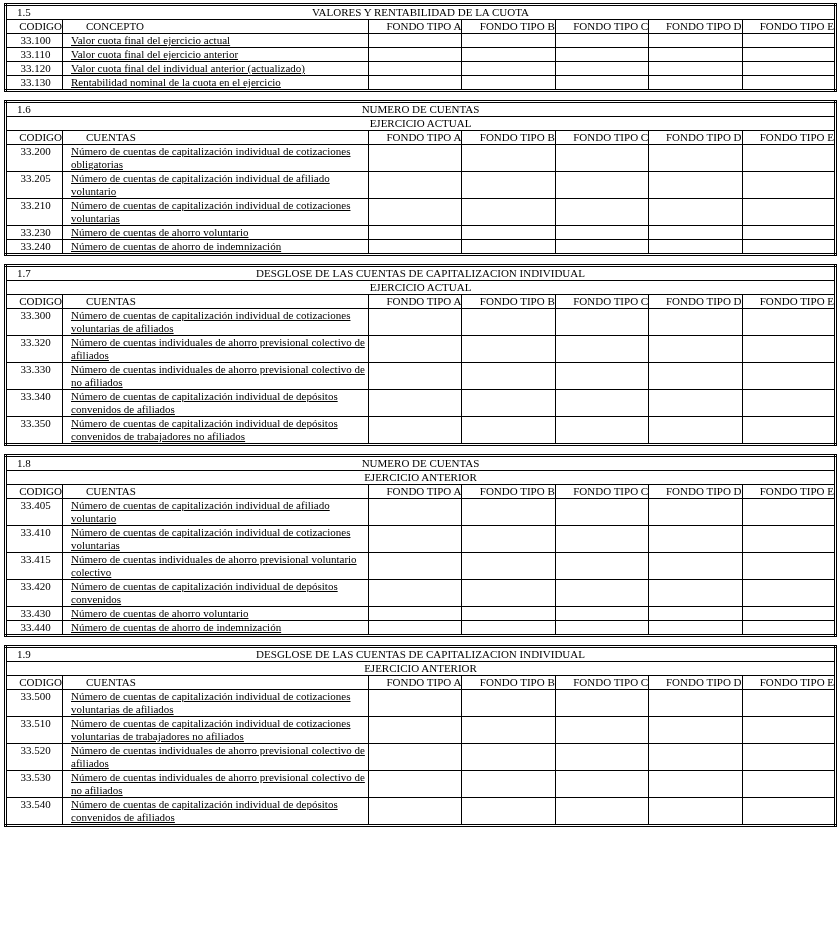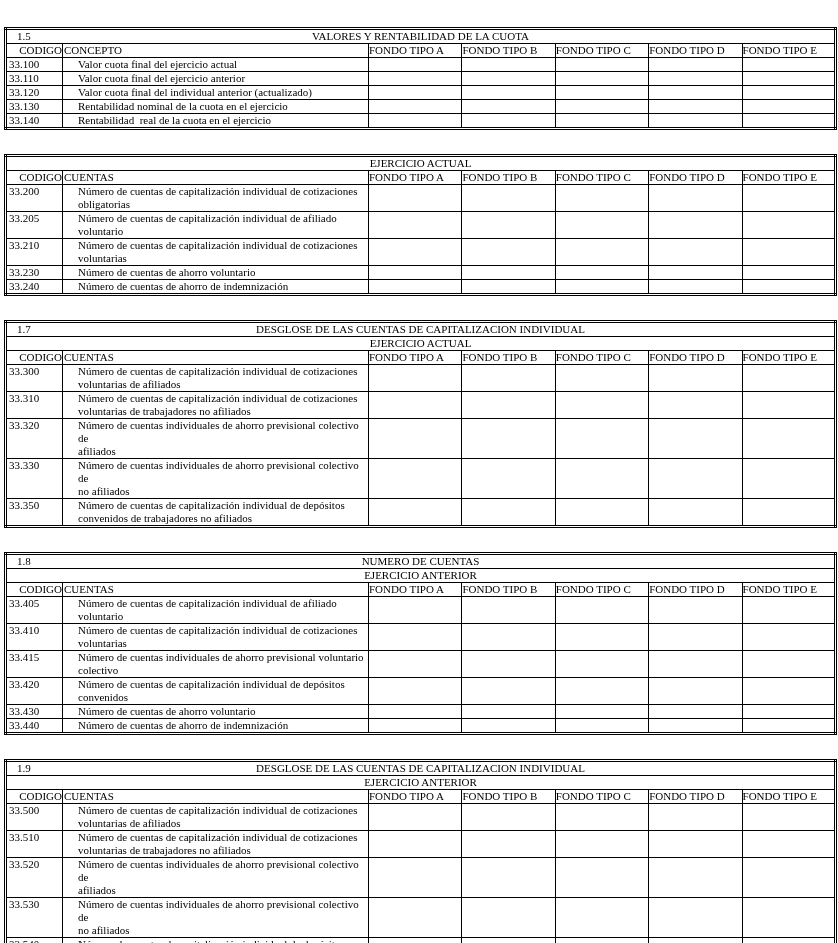"1.5" table.sec { margin-top: 24px -> none }
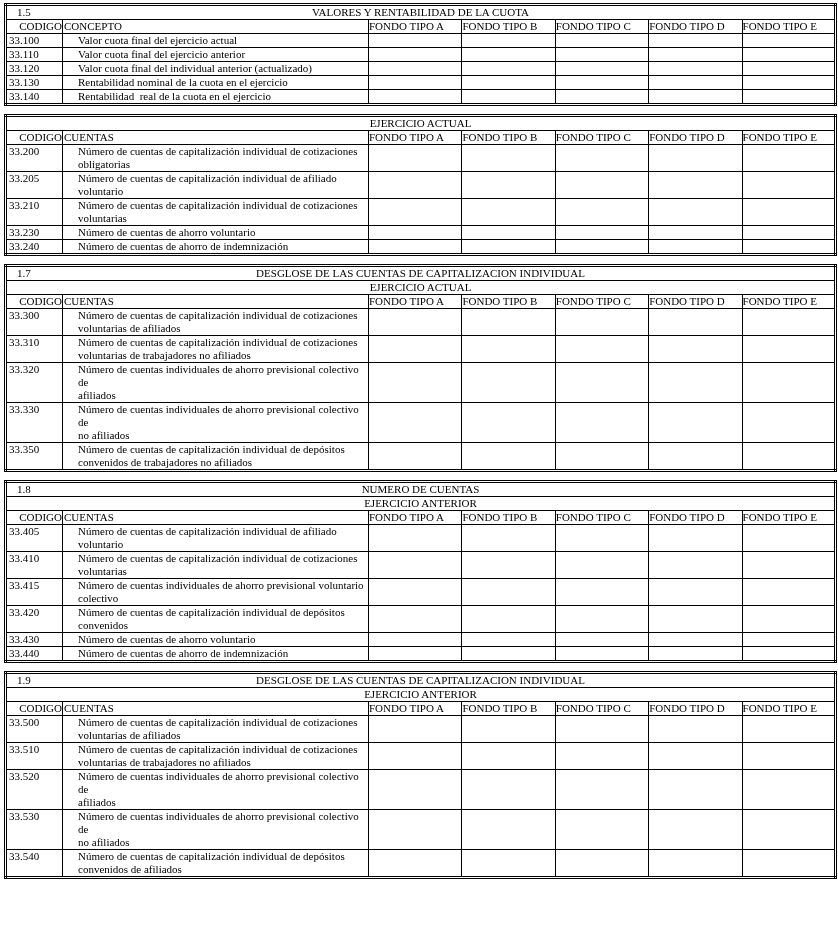"CONCEPTO" th.desc-h { padding-left: 1px -> 23px }
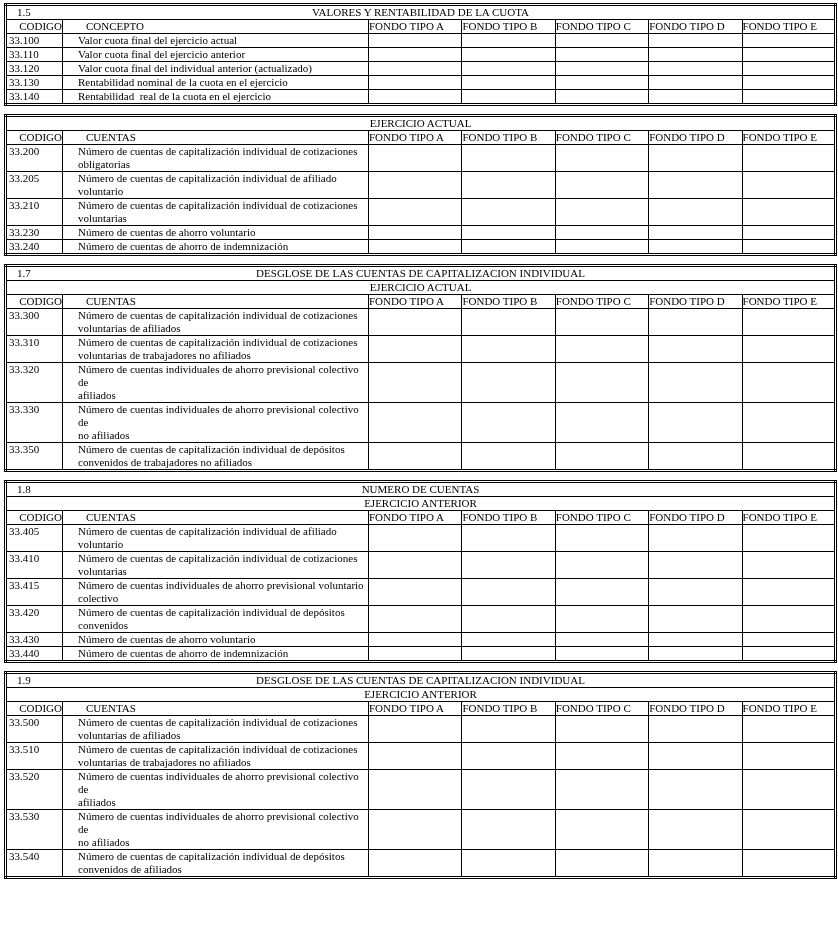"FONDO TIPO A" th.fondo-h { text-align: left -> right }
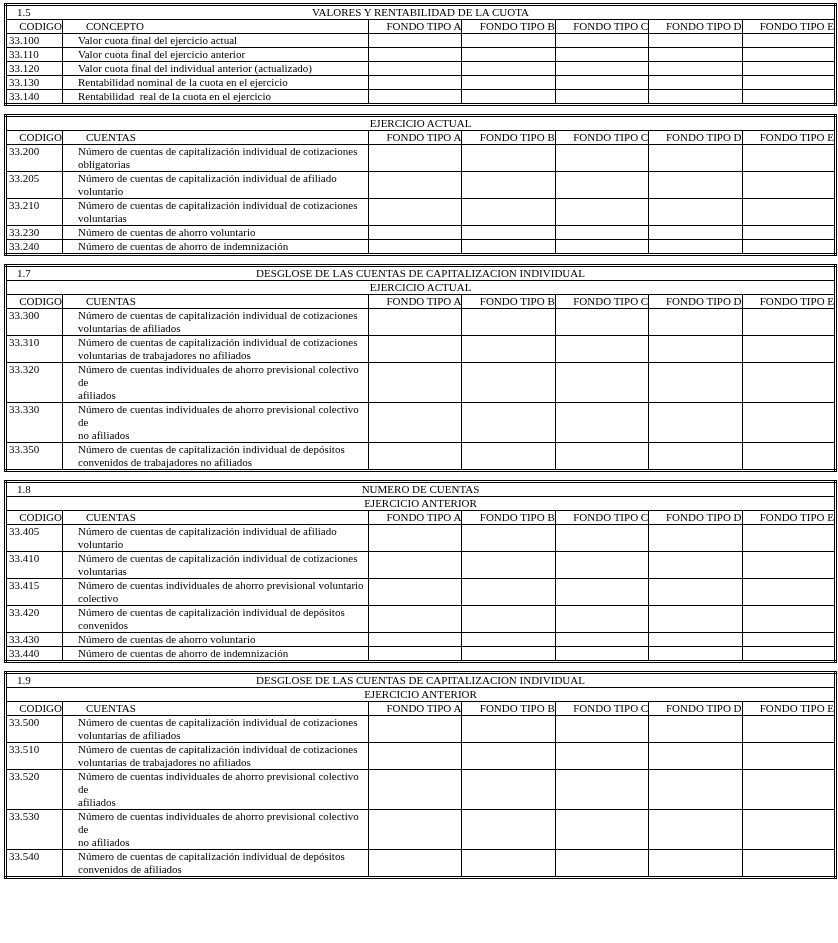"33.100" td.code { text-align: none -> center }
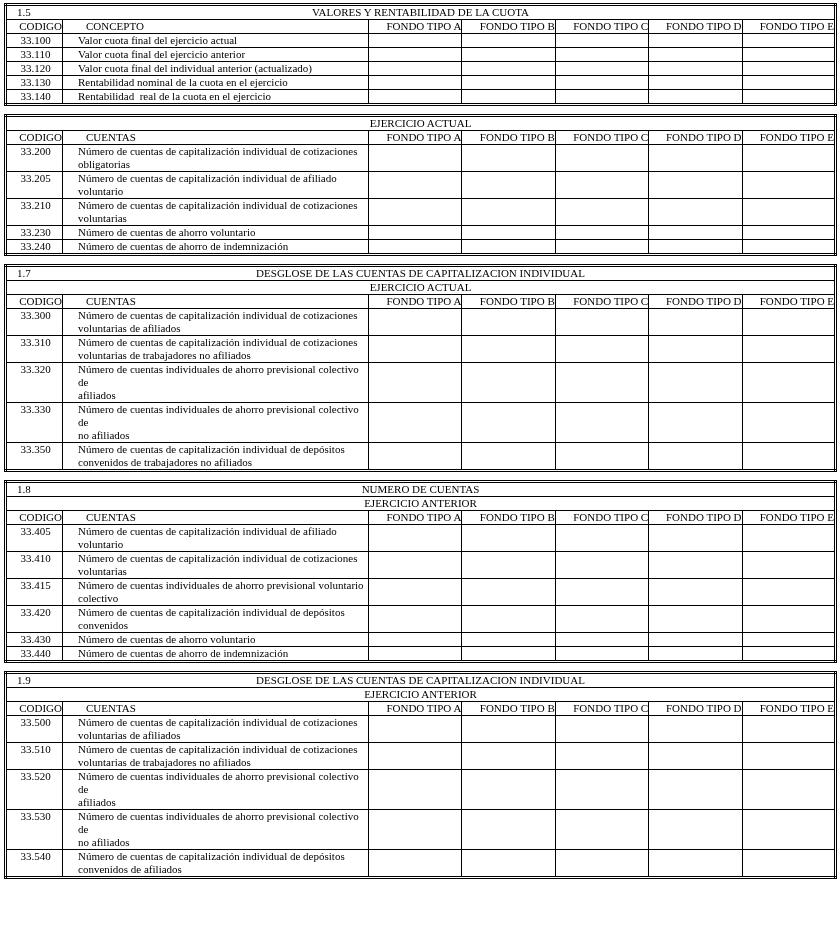"Valor cuota final del ejercicio" td.desc { padding-left: 15px -> 8px; text-decoration: none -> underline }
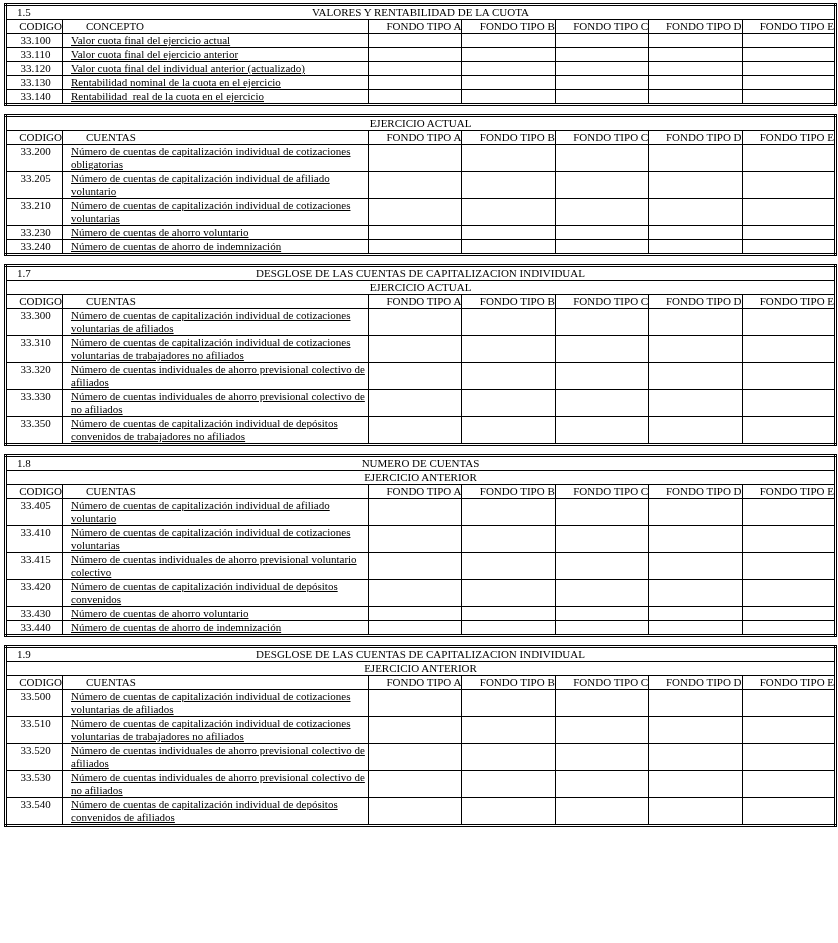"33.140" tr { html: <tr> <td>33.140</td> <td>Rentabilidad real de la cuota en el ejercicio</td> <td></td> <td></td> <td></td> <td></td> <td></td> </tr> -> none }
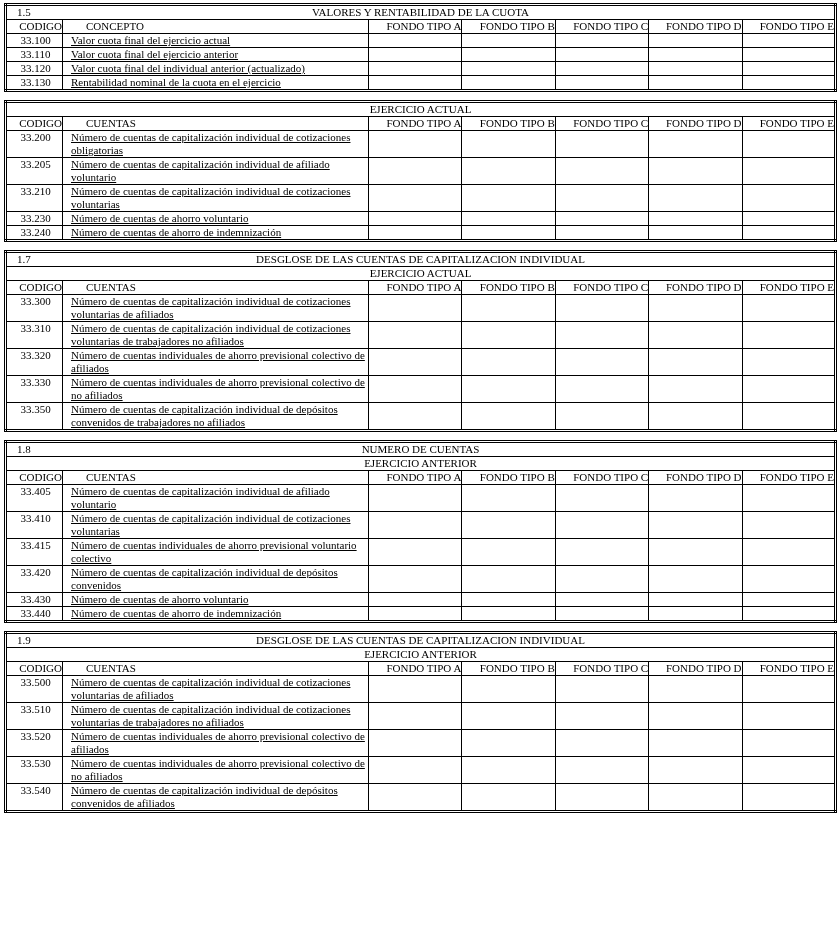"1.6" tr.title-row { html: none -> <tr> <td> <span>1.6</span> <span>NUMERO DE CUENTAS</span> </td> </tr> }
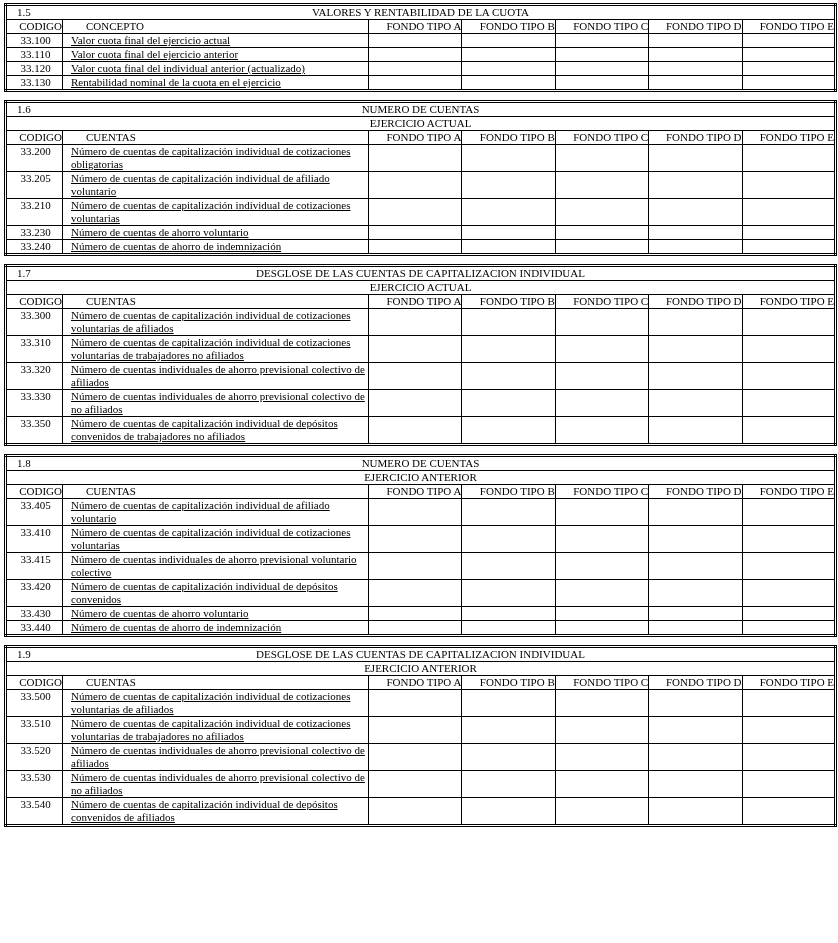"33.310" tr { html: <tr> <td>33.310</td> <td>Número de cuentas de capitalización individual de cotizaciones voluntarias de trabajadores no afiliados</td> <td></td> <td></td> <td></td> <td></td> <td></td> </tr> -> none }
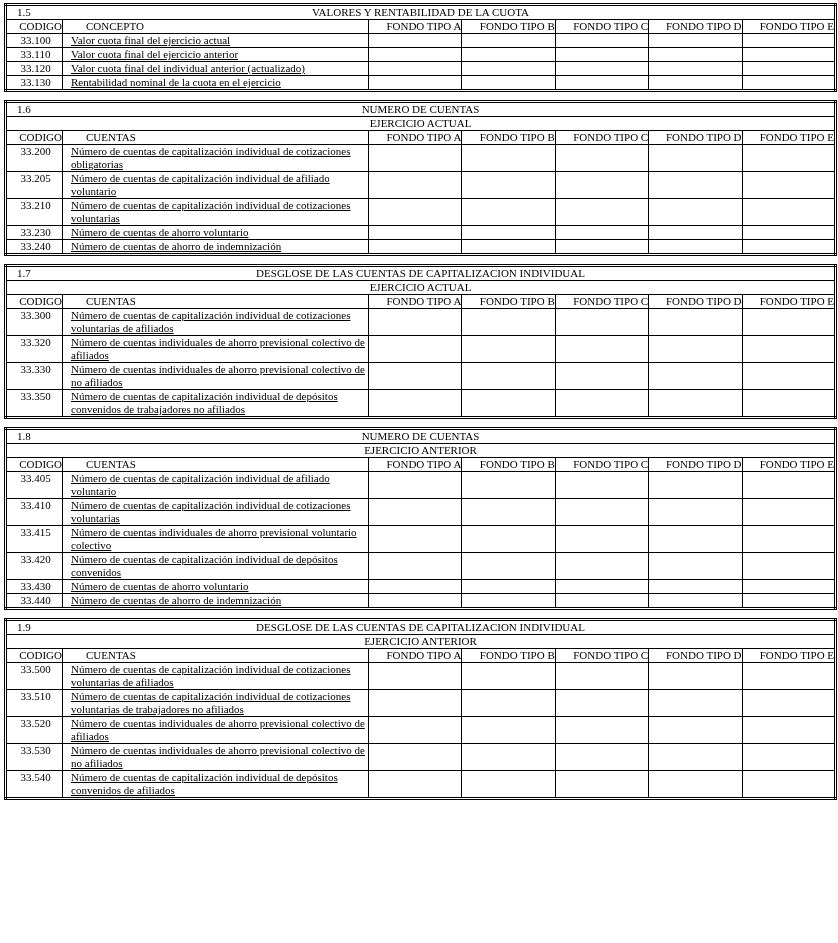"33.340" tr { html: none -> <tr> <td>33.340</td> <td>Número de cuentas de capitalización individual de depósitos convenidos de afiliados</td> <td></td> <td></td> <td></td> <td></td> <td></td> </tr> }
